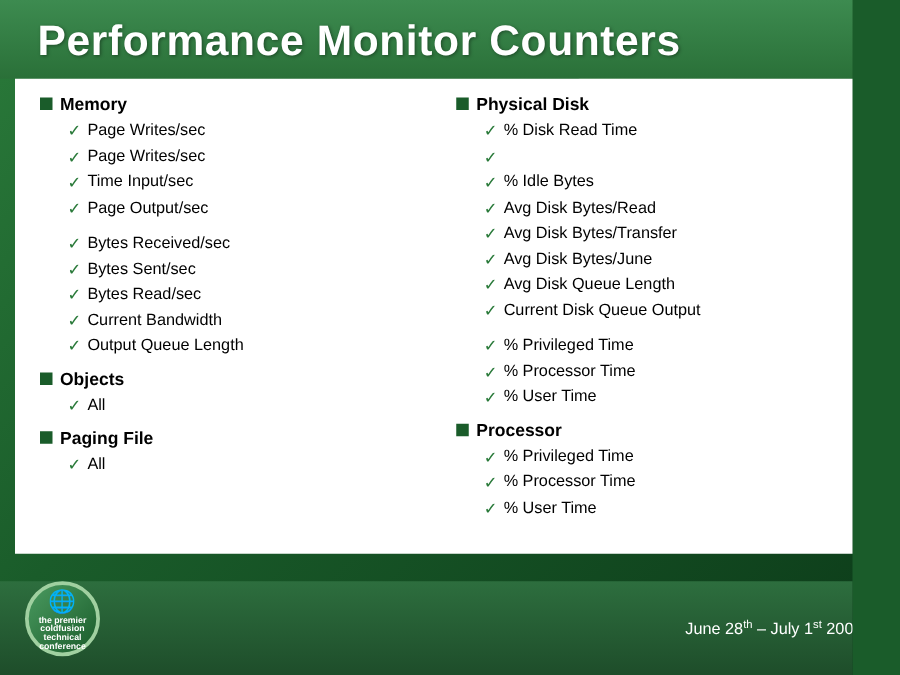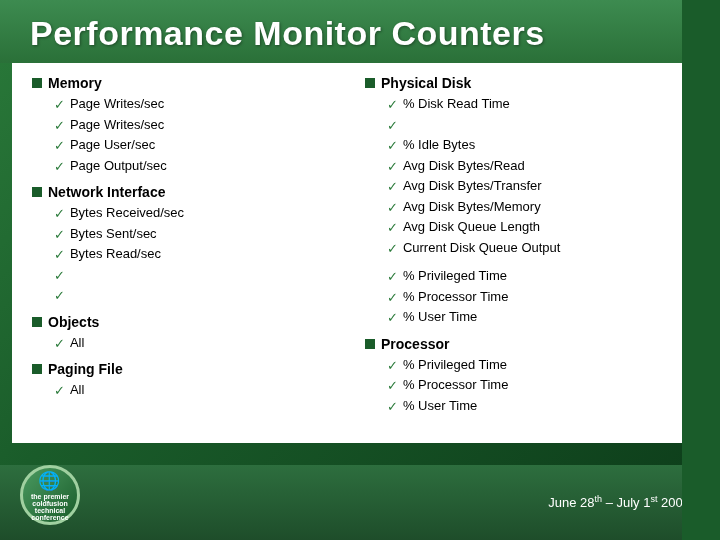"Page User/sec" span { text: Page User/sec -> Time Input/sec }
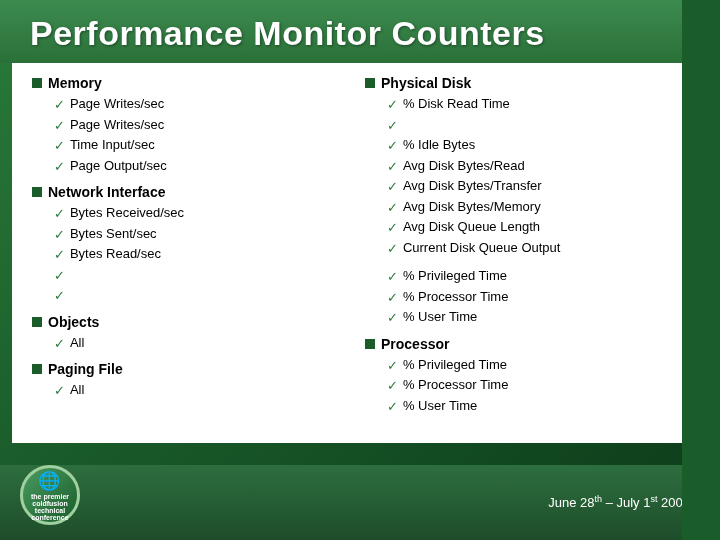"Network Interface" div.section-header { html: <div> <span></span> <span>Network Interface</span> </div> -> none }
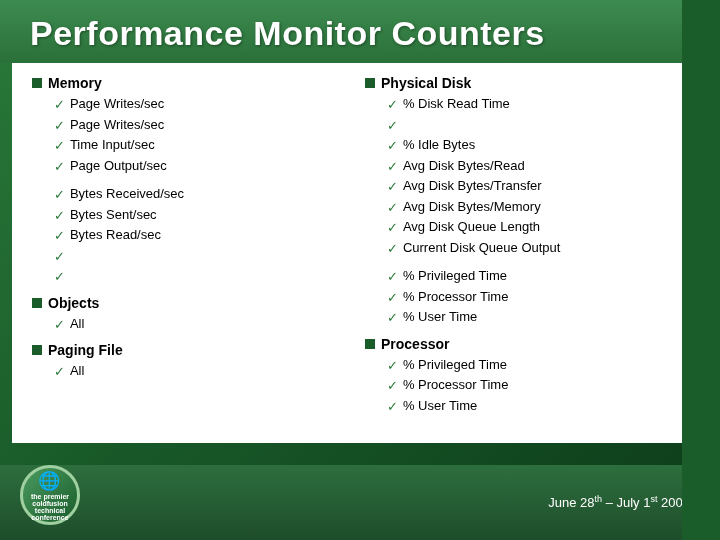"Avg Disk Bytes/Memory" span { text: Bytes/Memory -> Bytes/June }
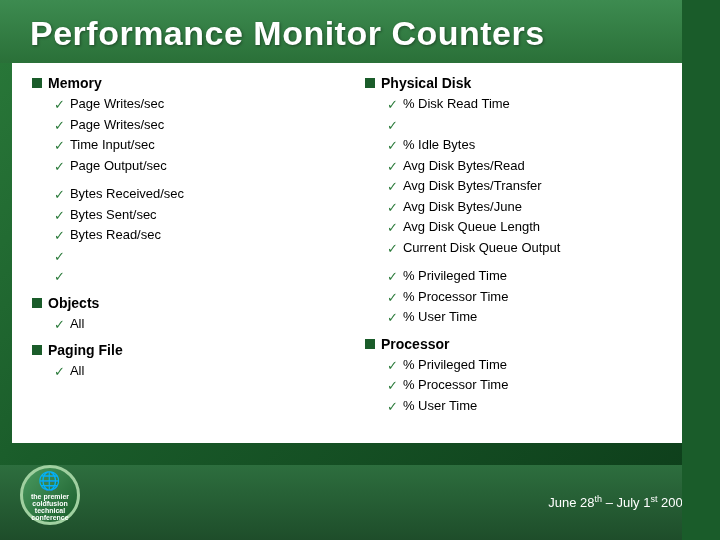"Current Bandwidth" span { html: none -> <span>Current Bandwidth</span> }
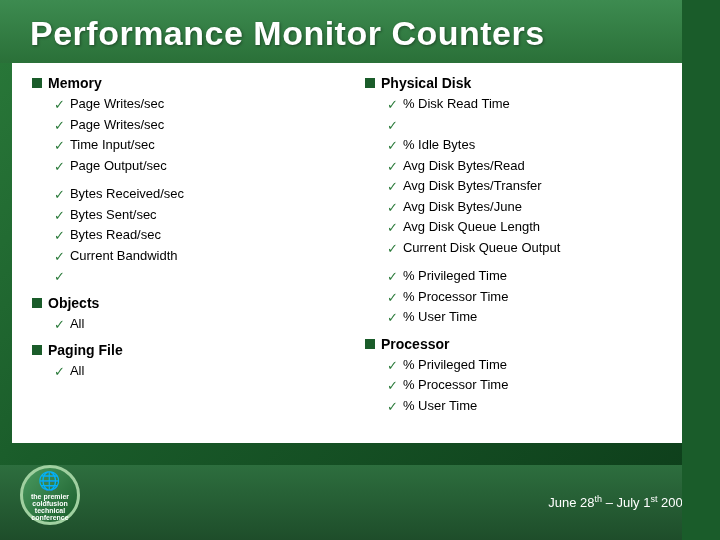"Output Queue Length" span { html: none -> <span>Output Queue Length</span> }
